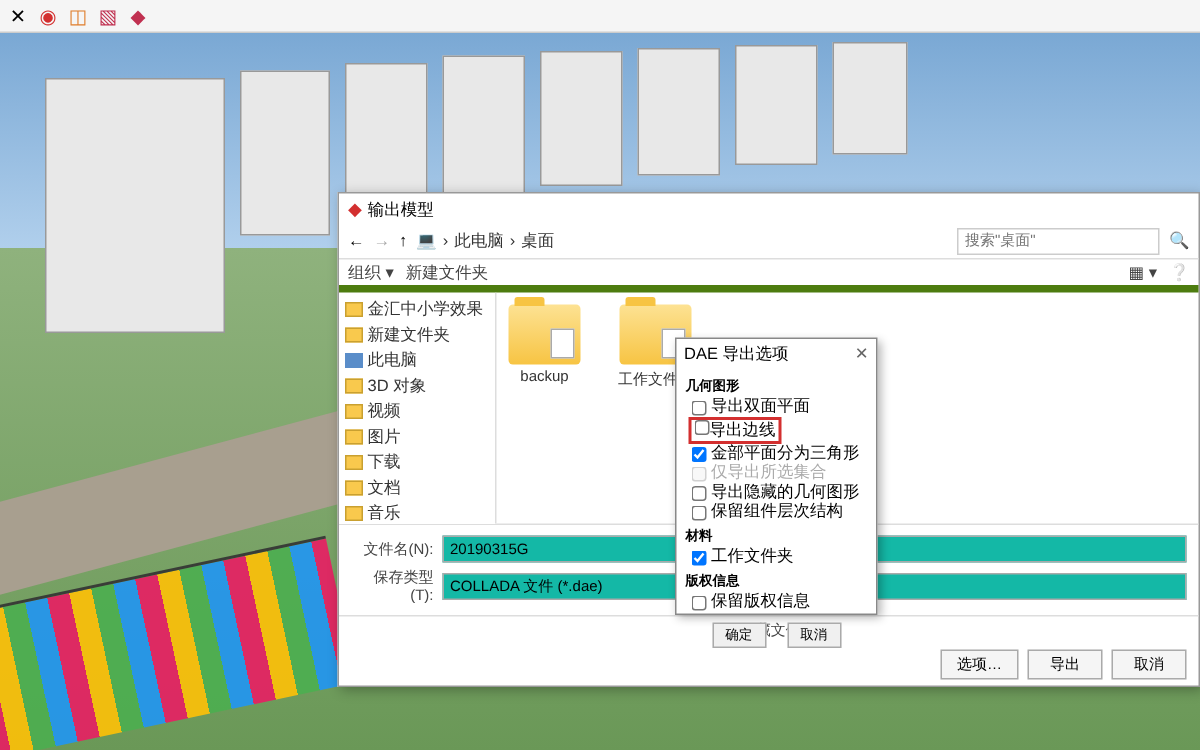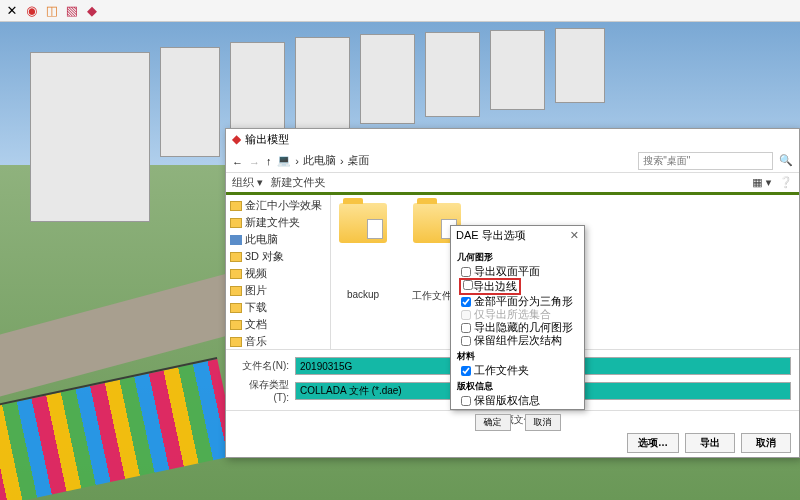"组织 ▾" .fd-toolbar { border-bottom: 3px solid #4d7c0f -> 5px solid #4d7c0f }
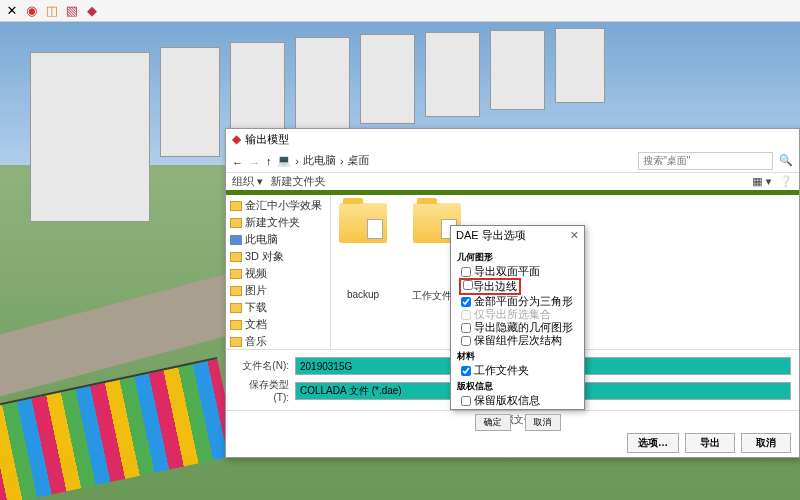"backup" .file-label { margin-top: 43px -> none }
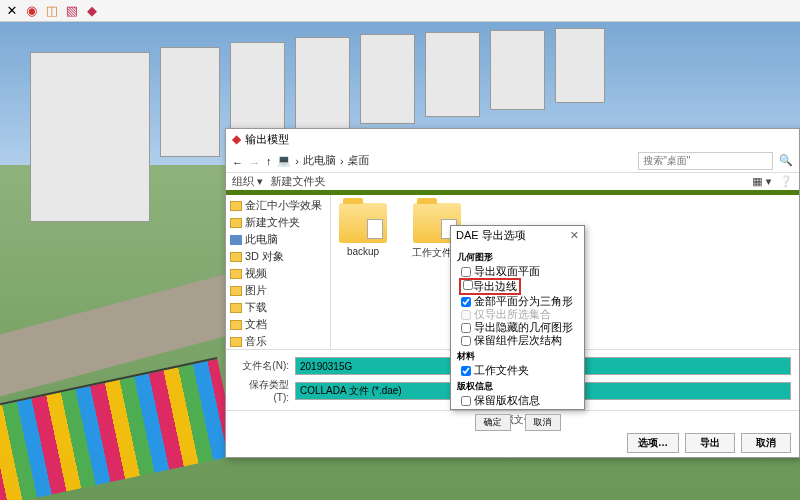"选项…" .btn { font-weight: bold -> none }
